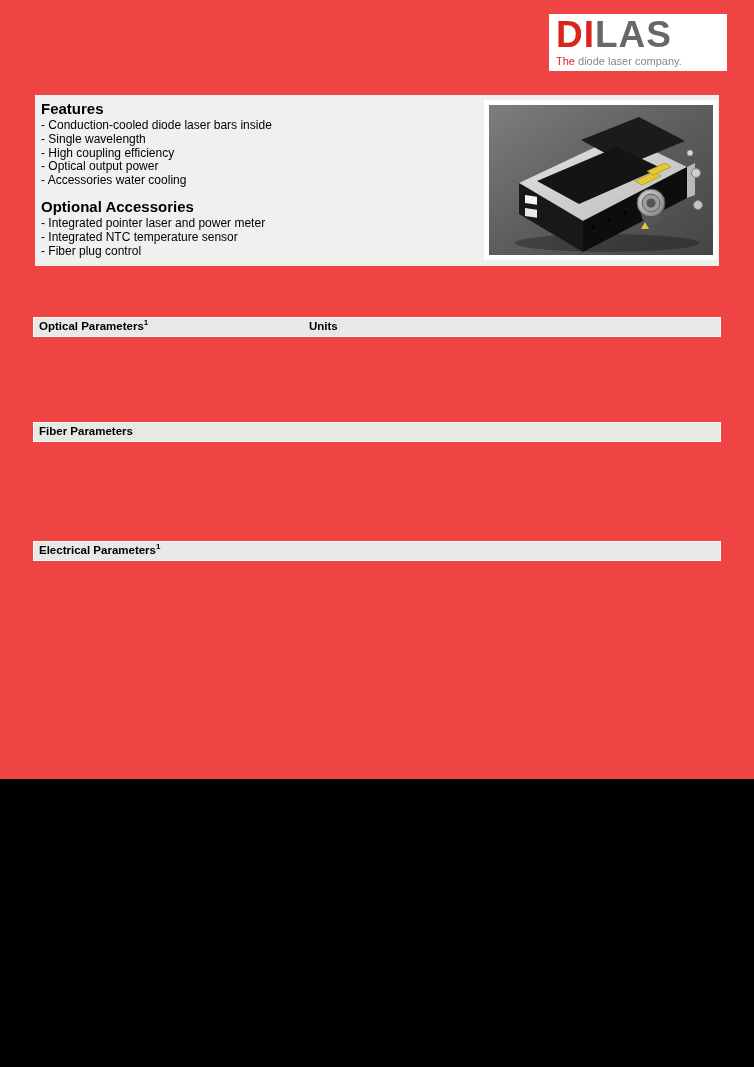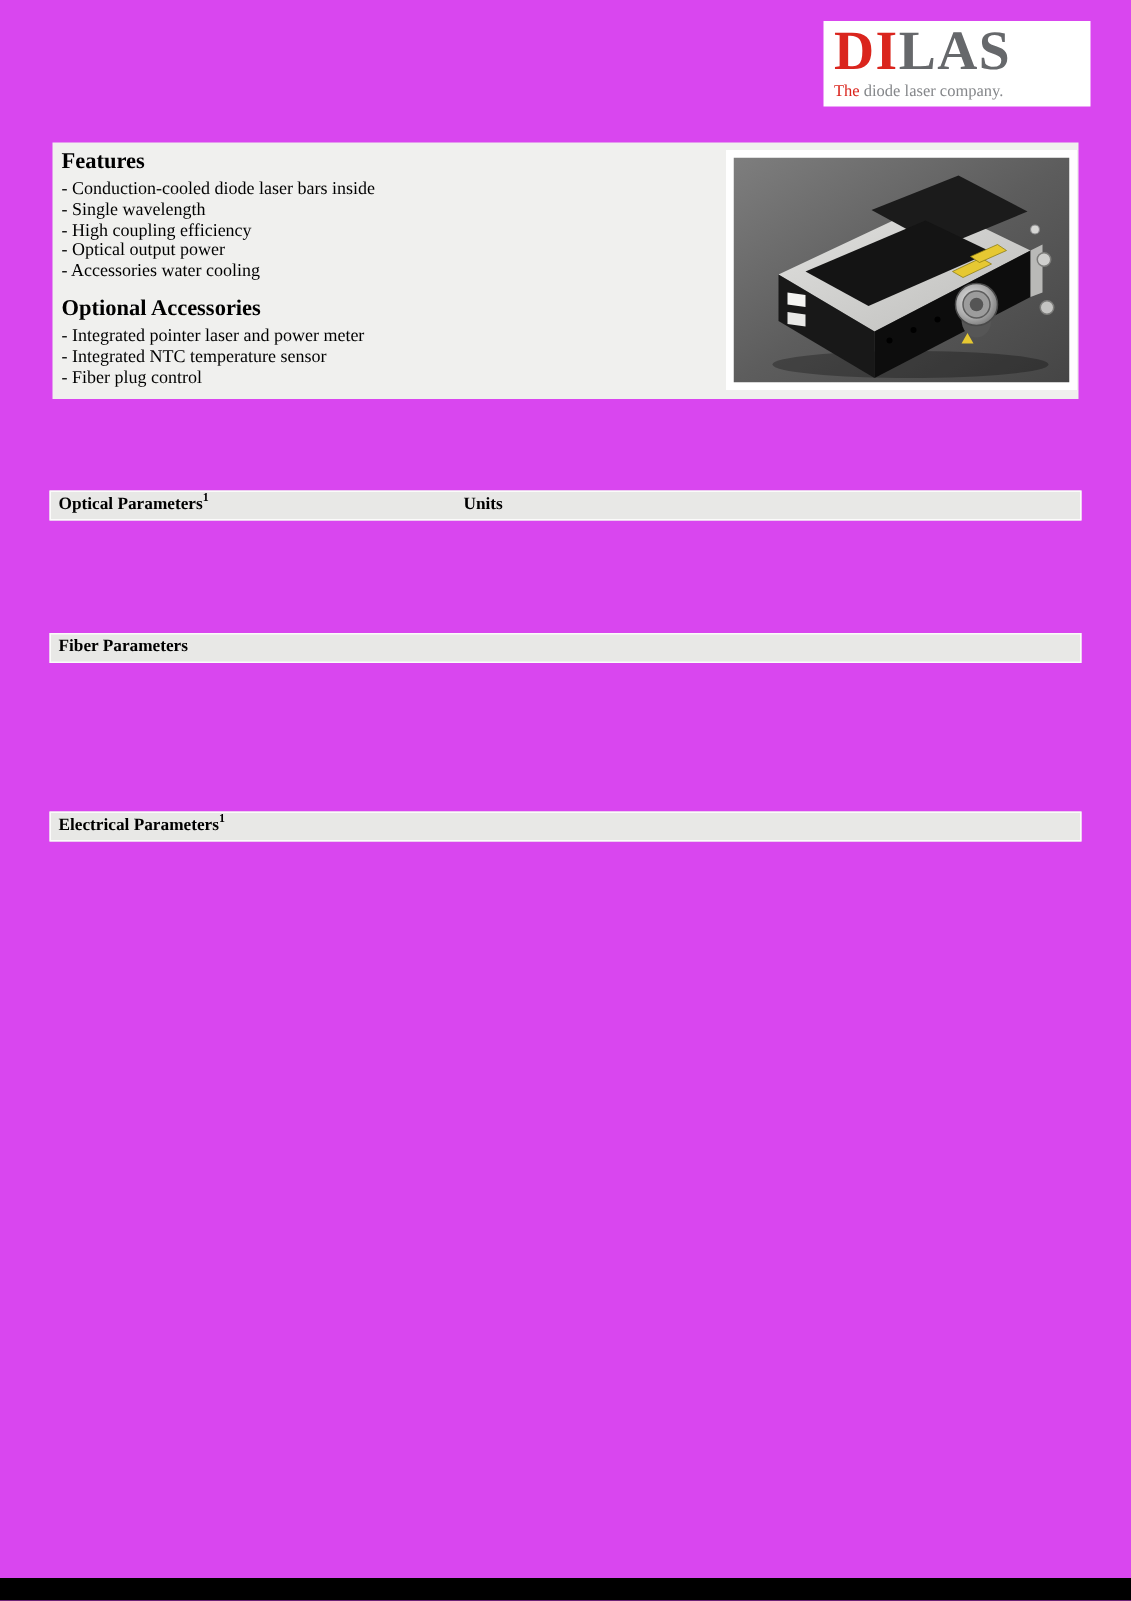"DILAS" .page { background: #d946ef -> #ef4444; font-family: Liberation Serif, serif -> Liberation Sans, sans-serif; height: 1052px -> 779px }
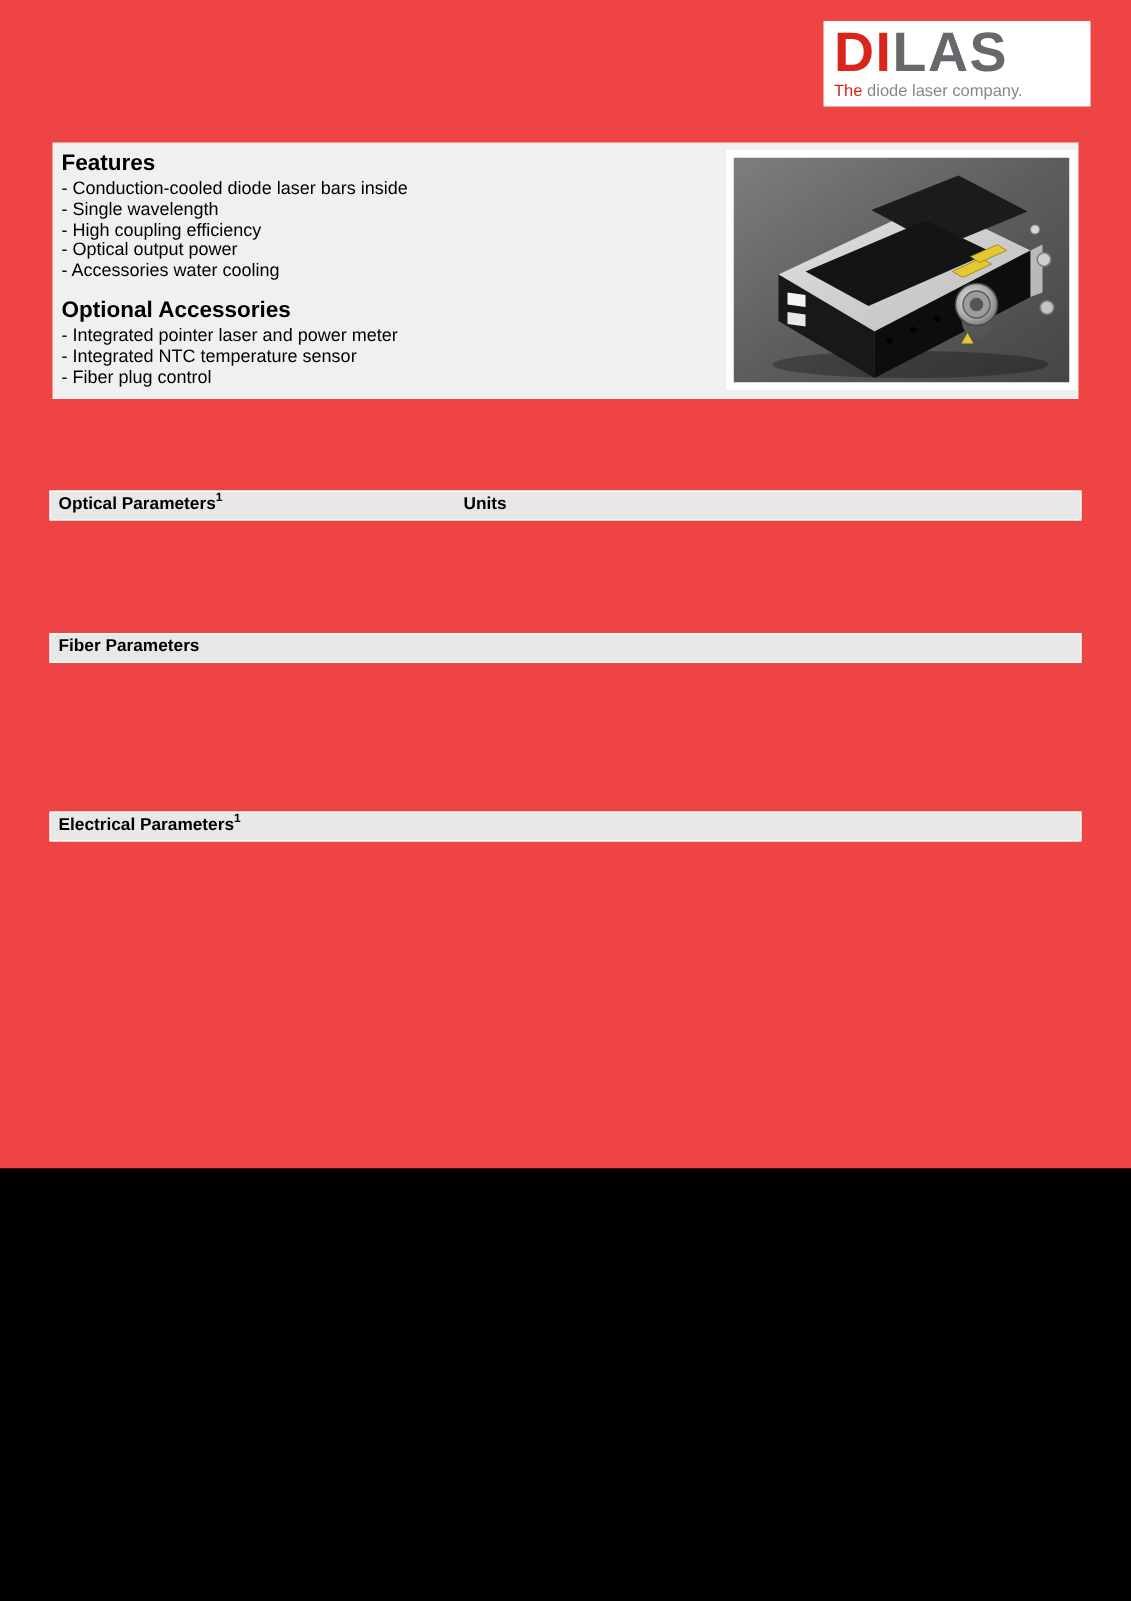"Optical Parameters1" .bar1 { margin-top: 10px -> none }
